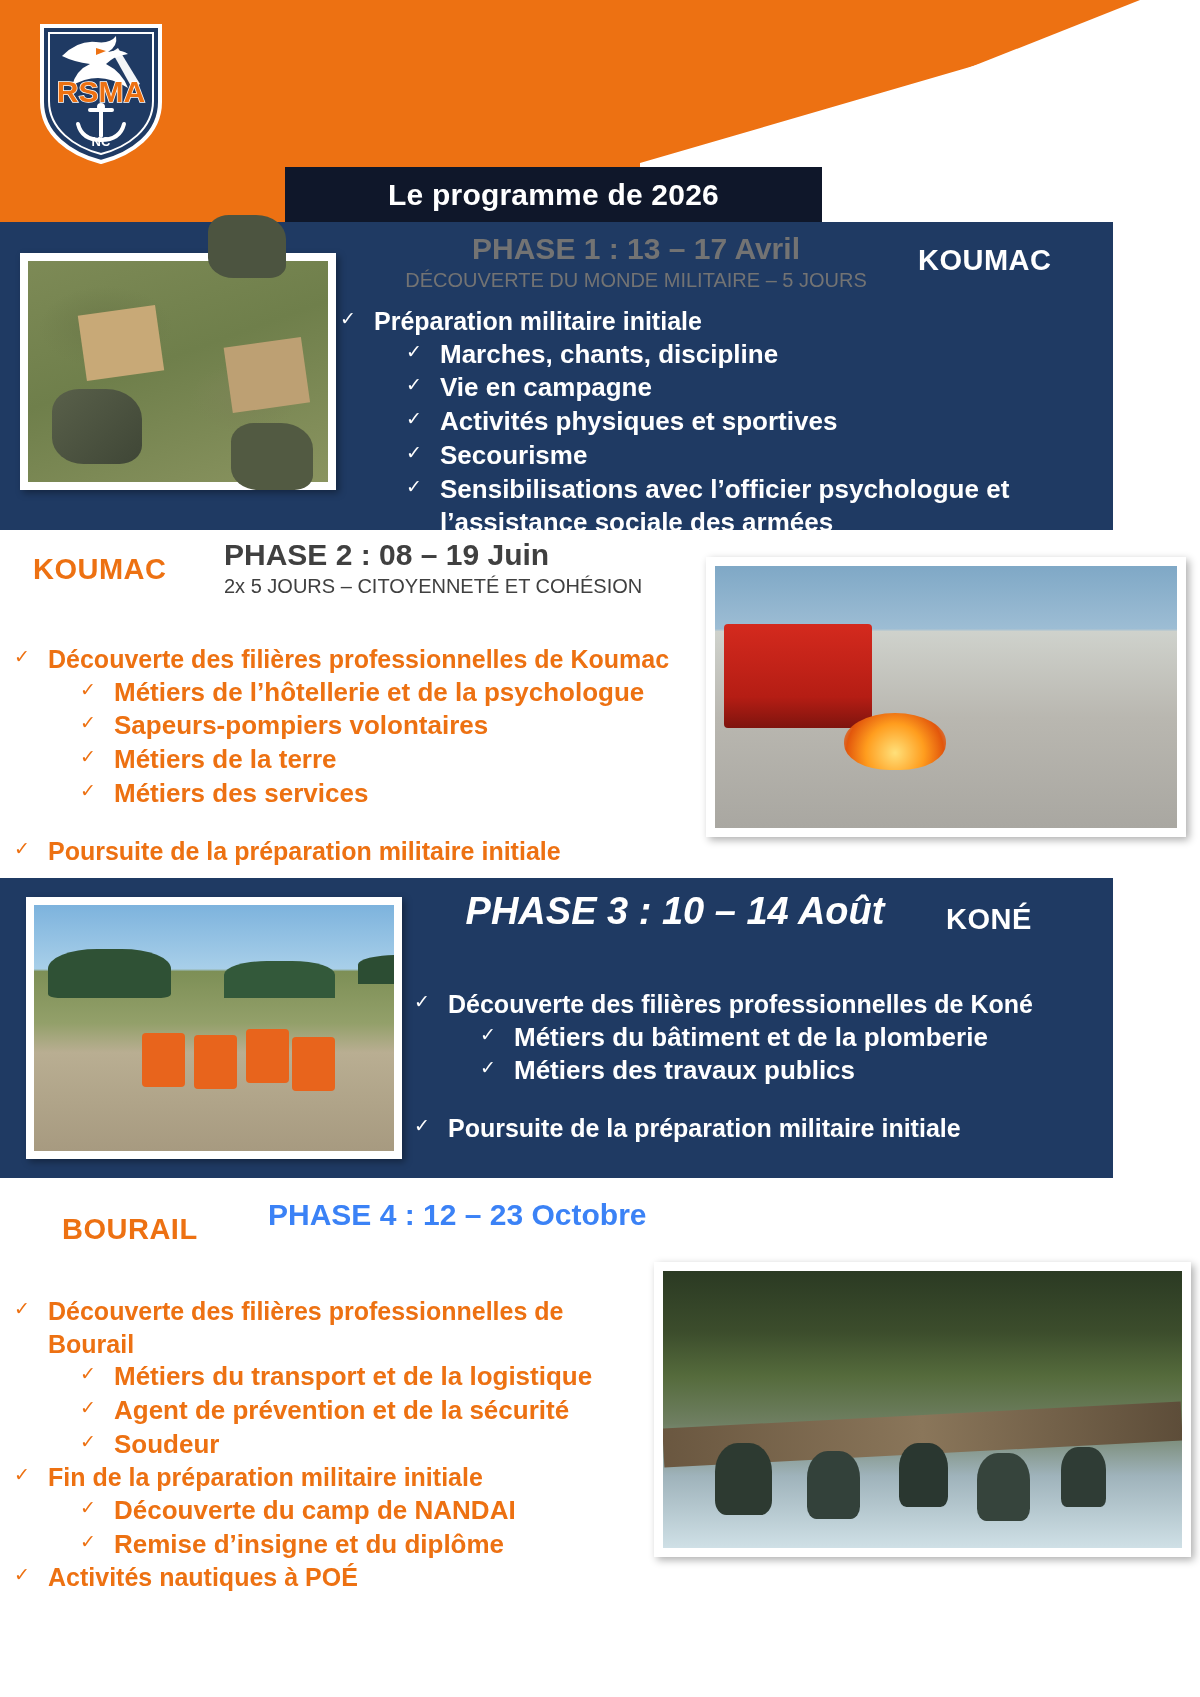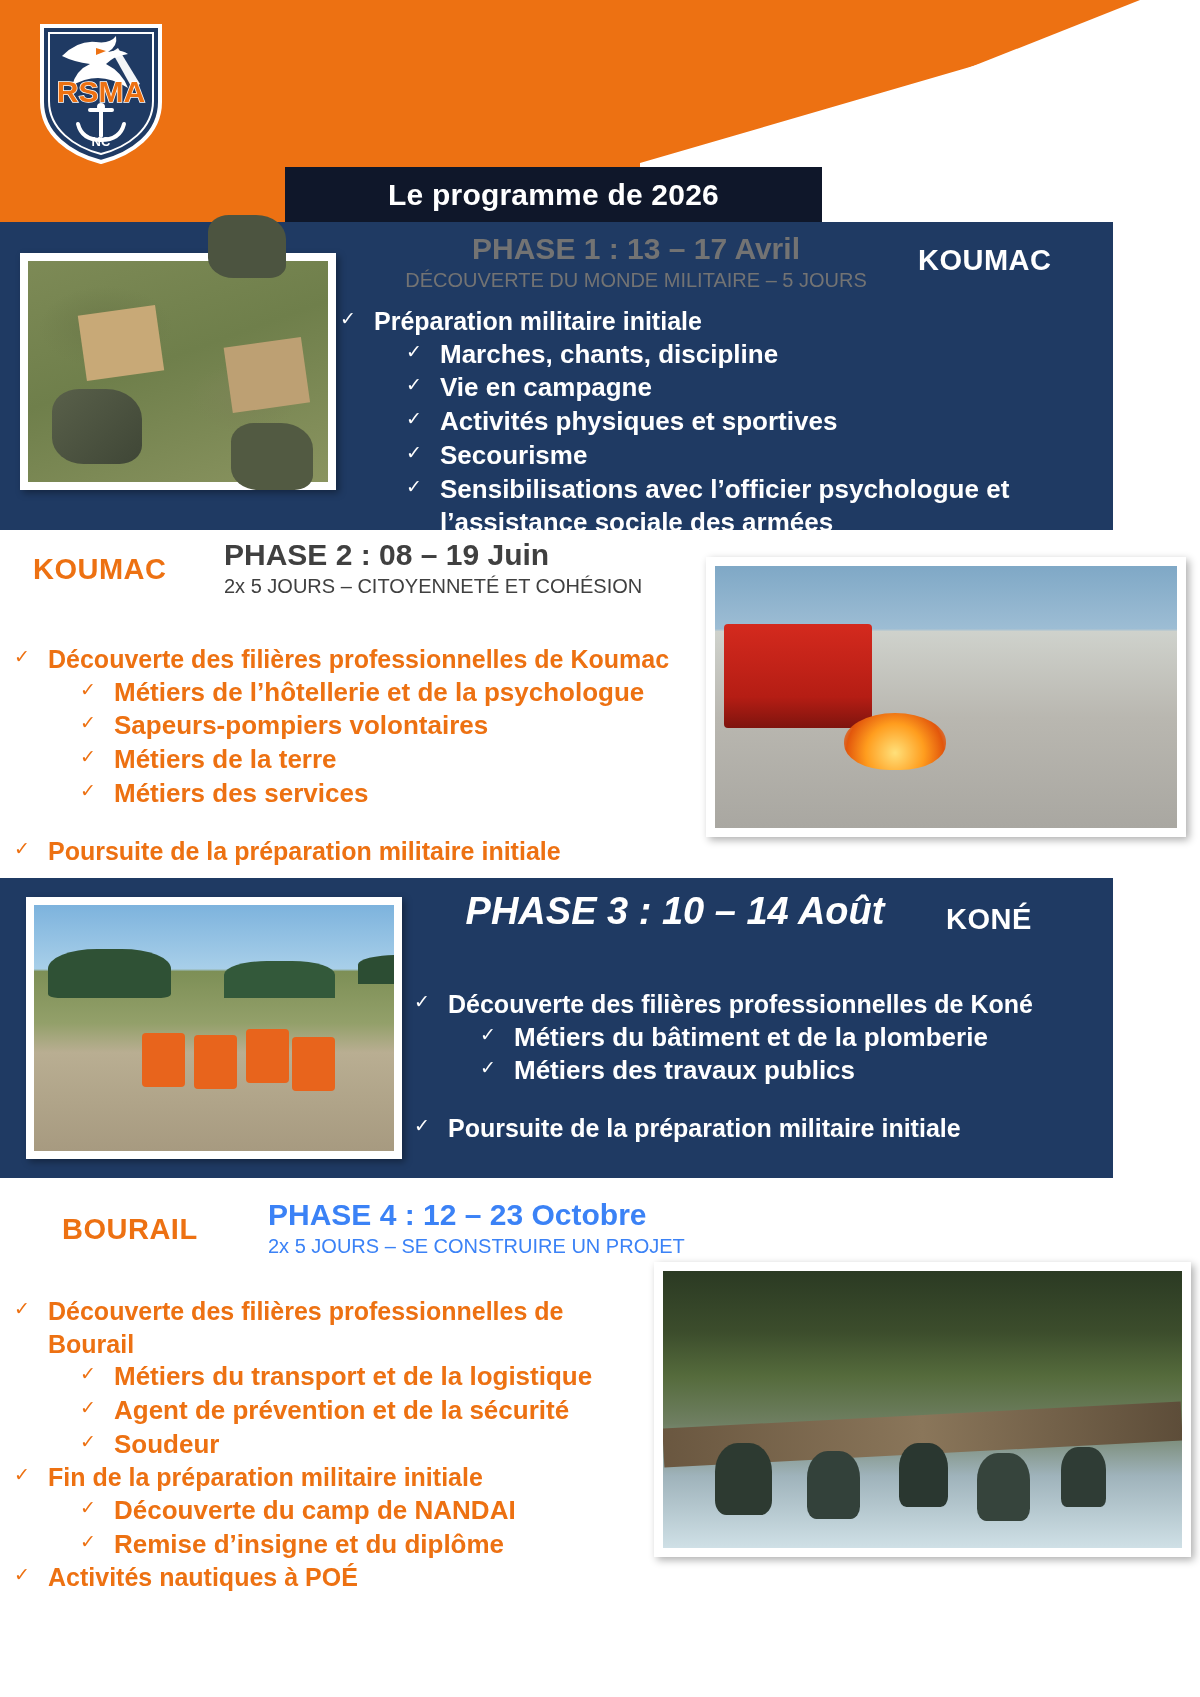"2x 5 JOURS – SE" div.ph-sub { html: <div>2x 5 JOURS – SE CONSTRUIRE UN PROJET</div> -> none }
